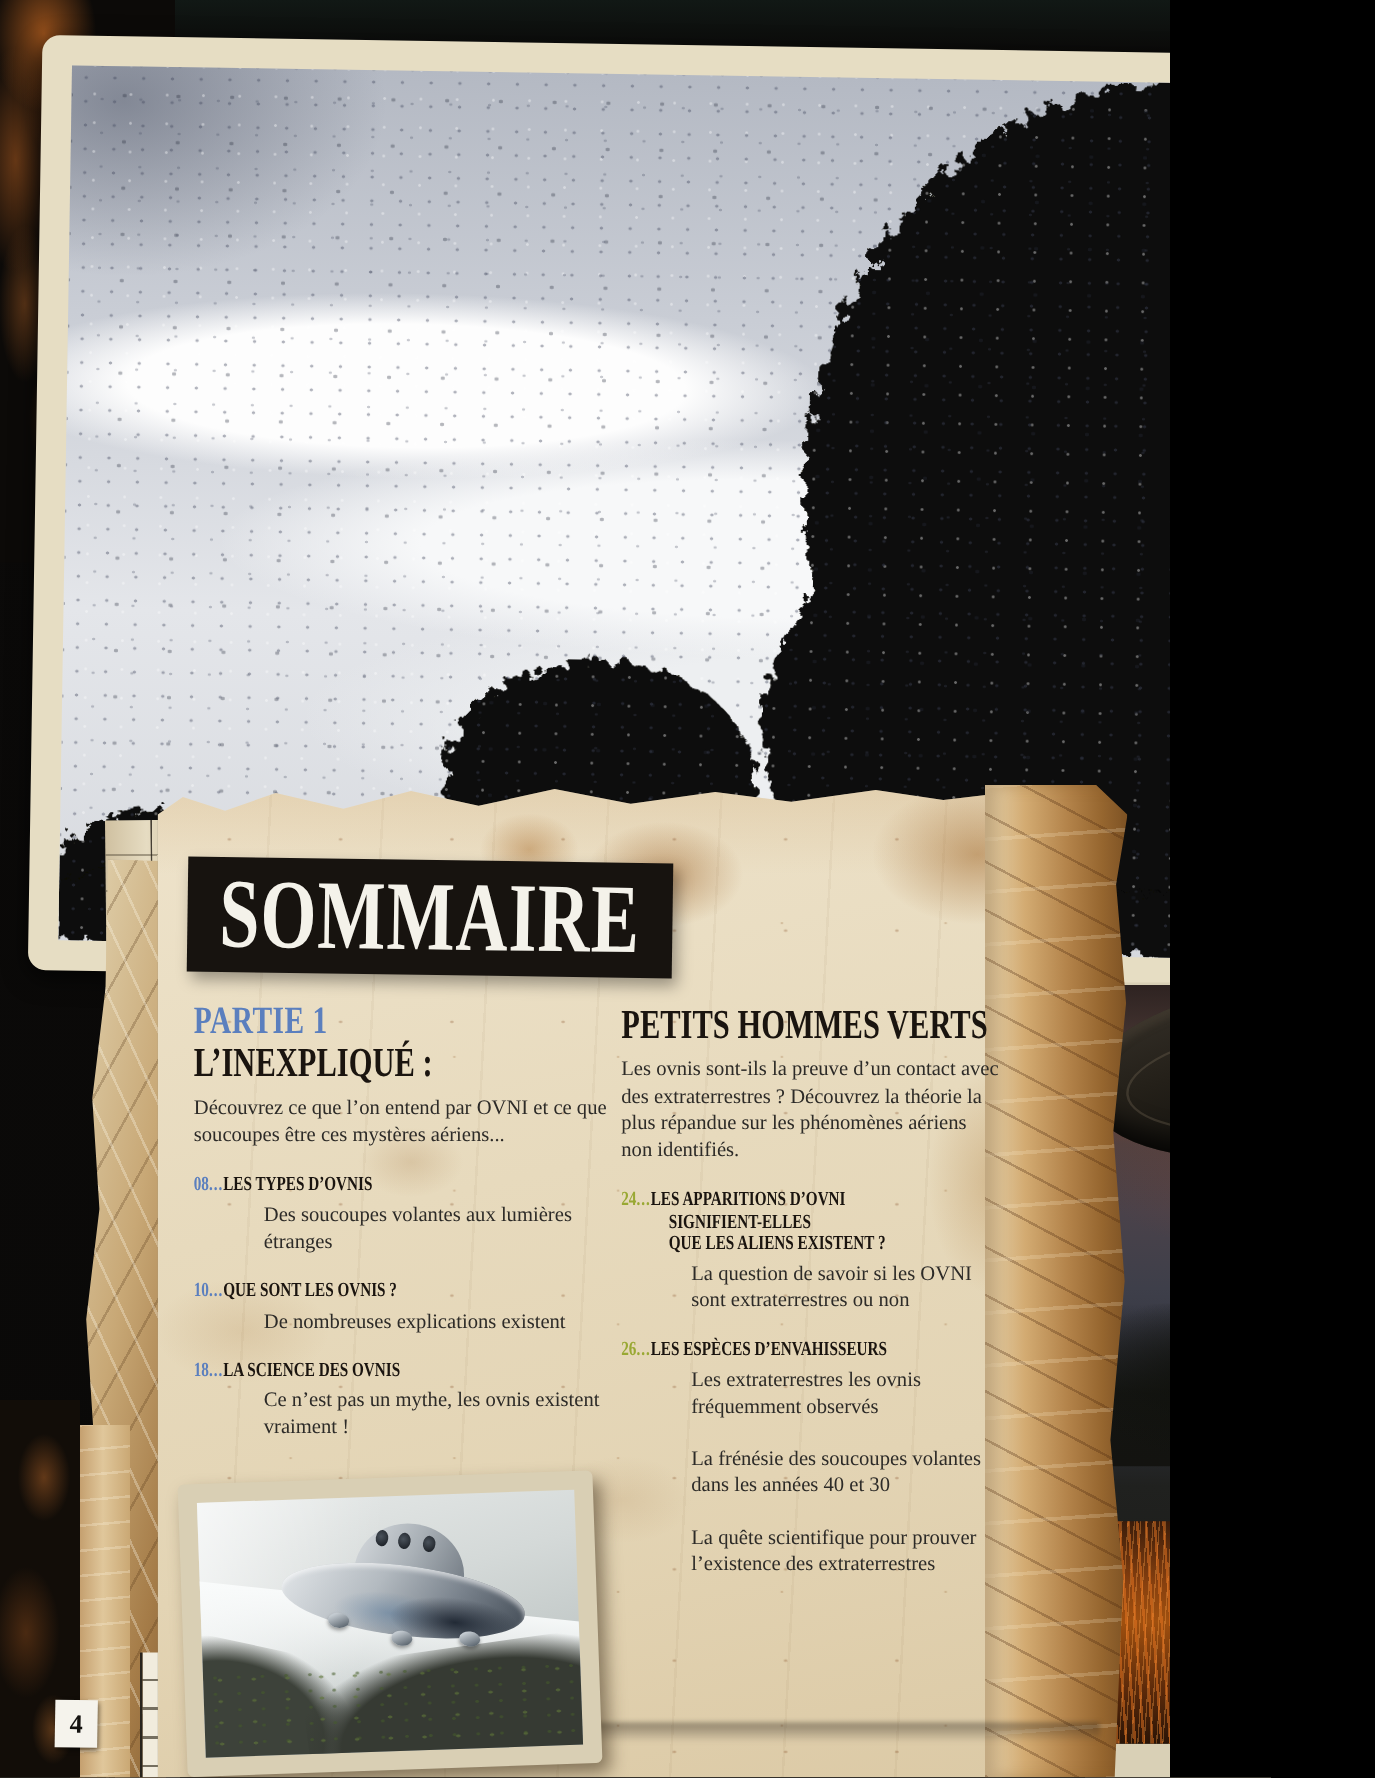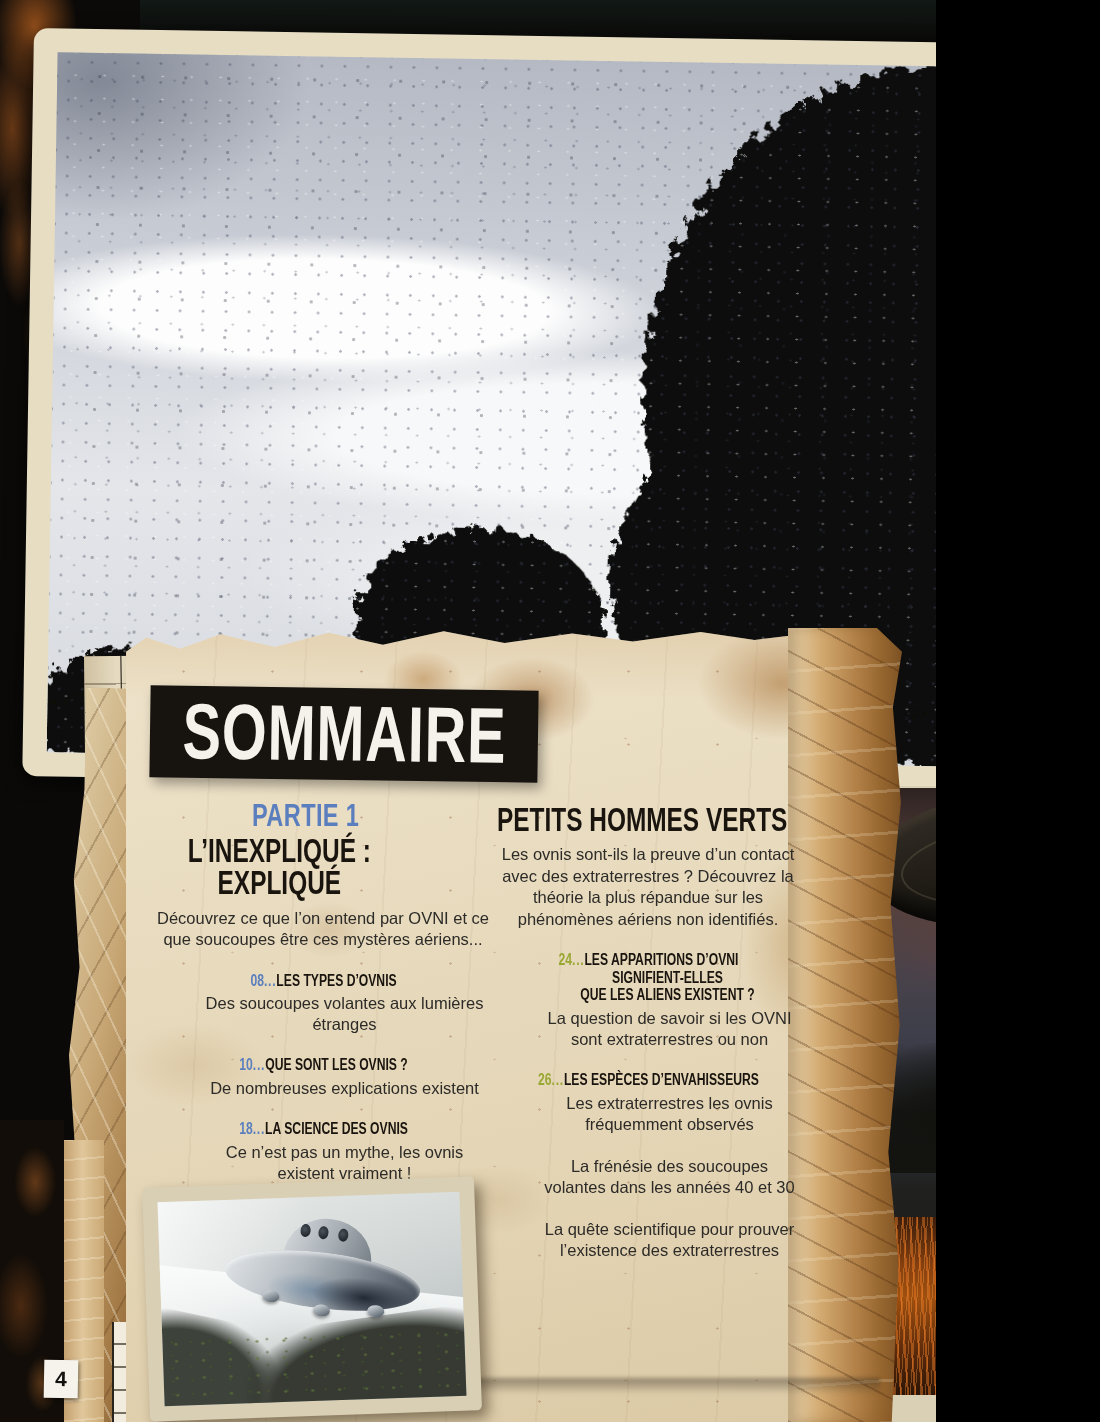"SOMMAIRE" .canvas { font-family: Liberation Sans, sans-serif -> Liberation Serif, serif; text-align: center -> none }
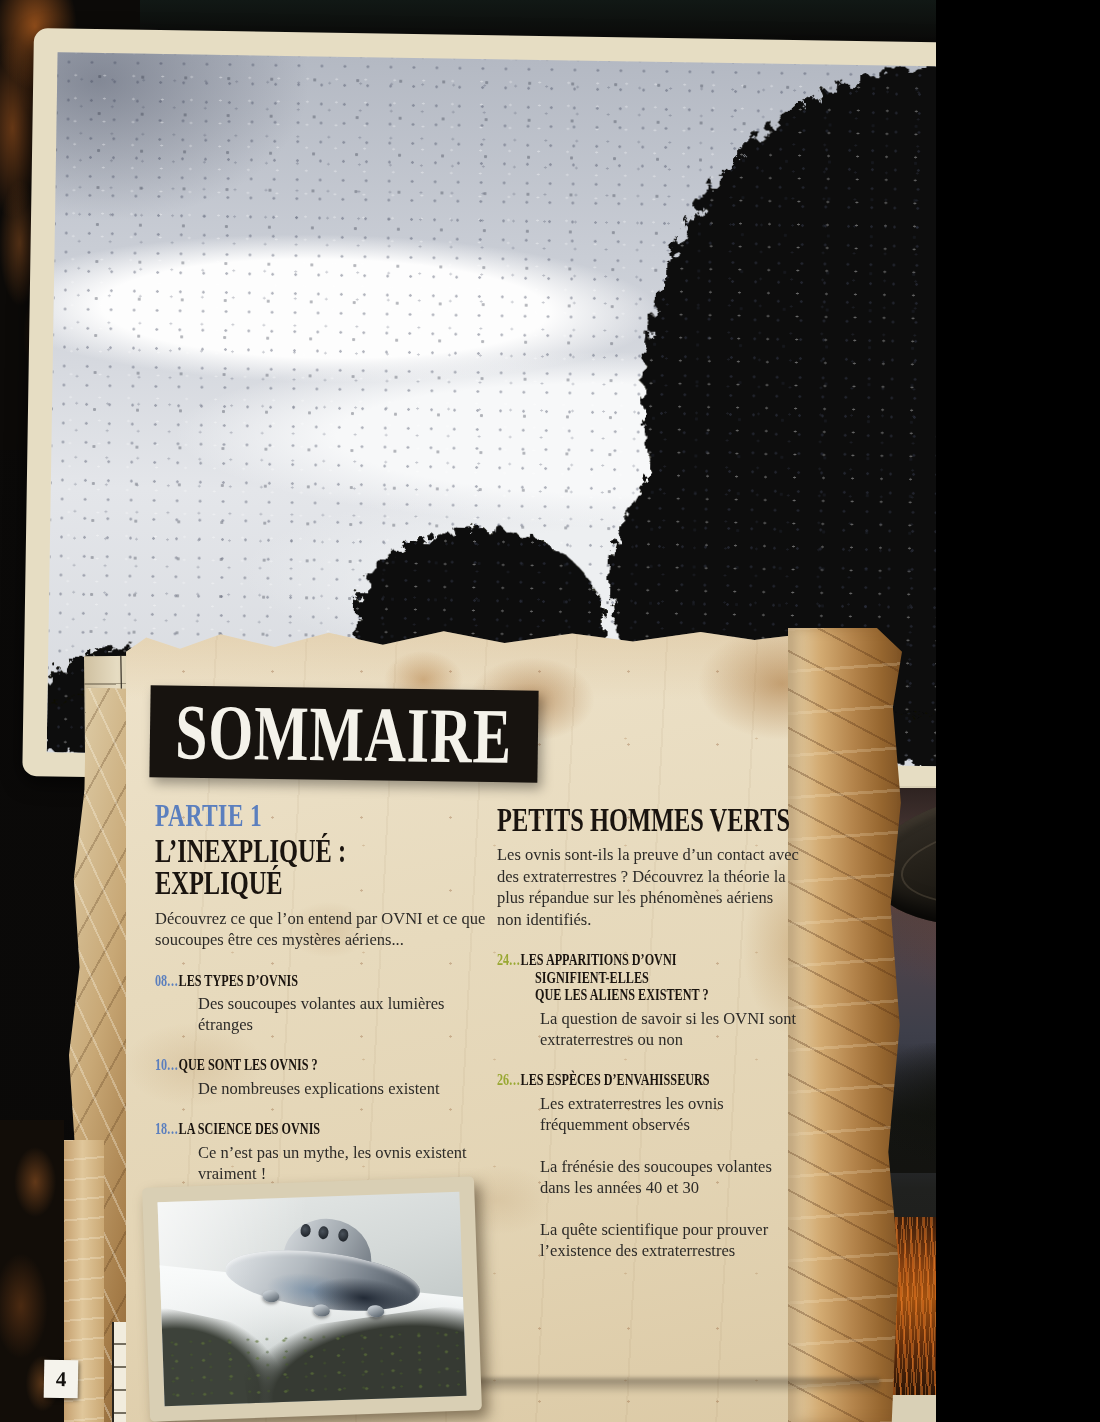"EXPLIQUÉ" span { html: <span> <span>EXPLIQUÉ</span> </span> -> none }
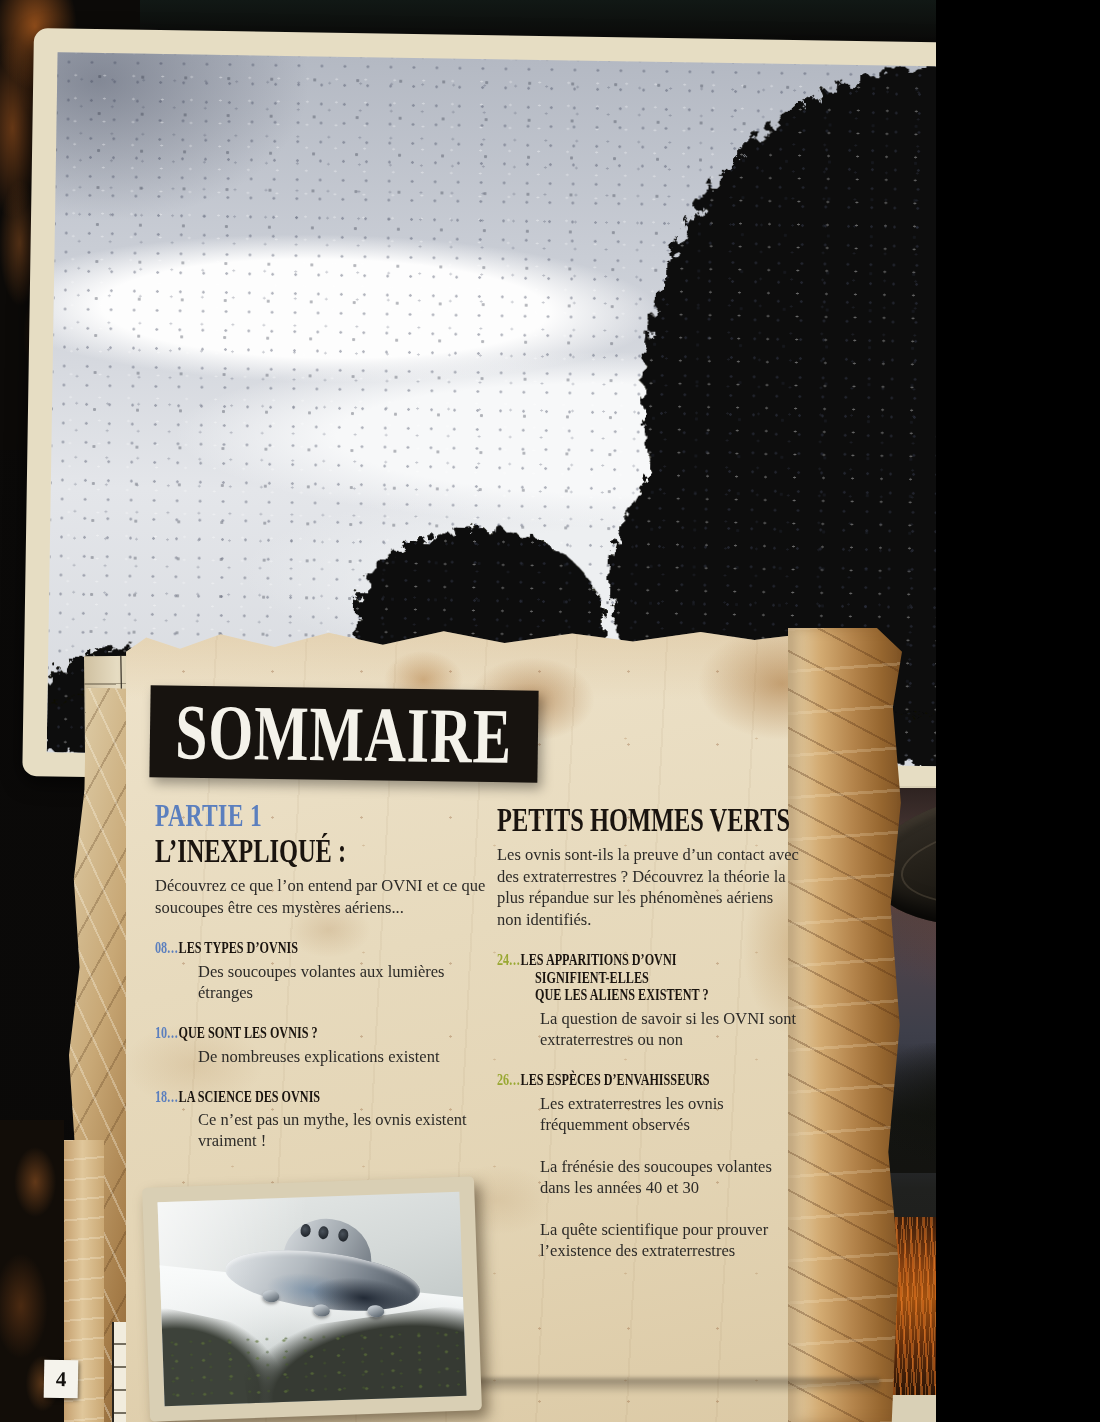"Des soucoupes volantes aux lumières" .e-desc { margin-left: 43px -> 56px }
